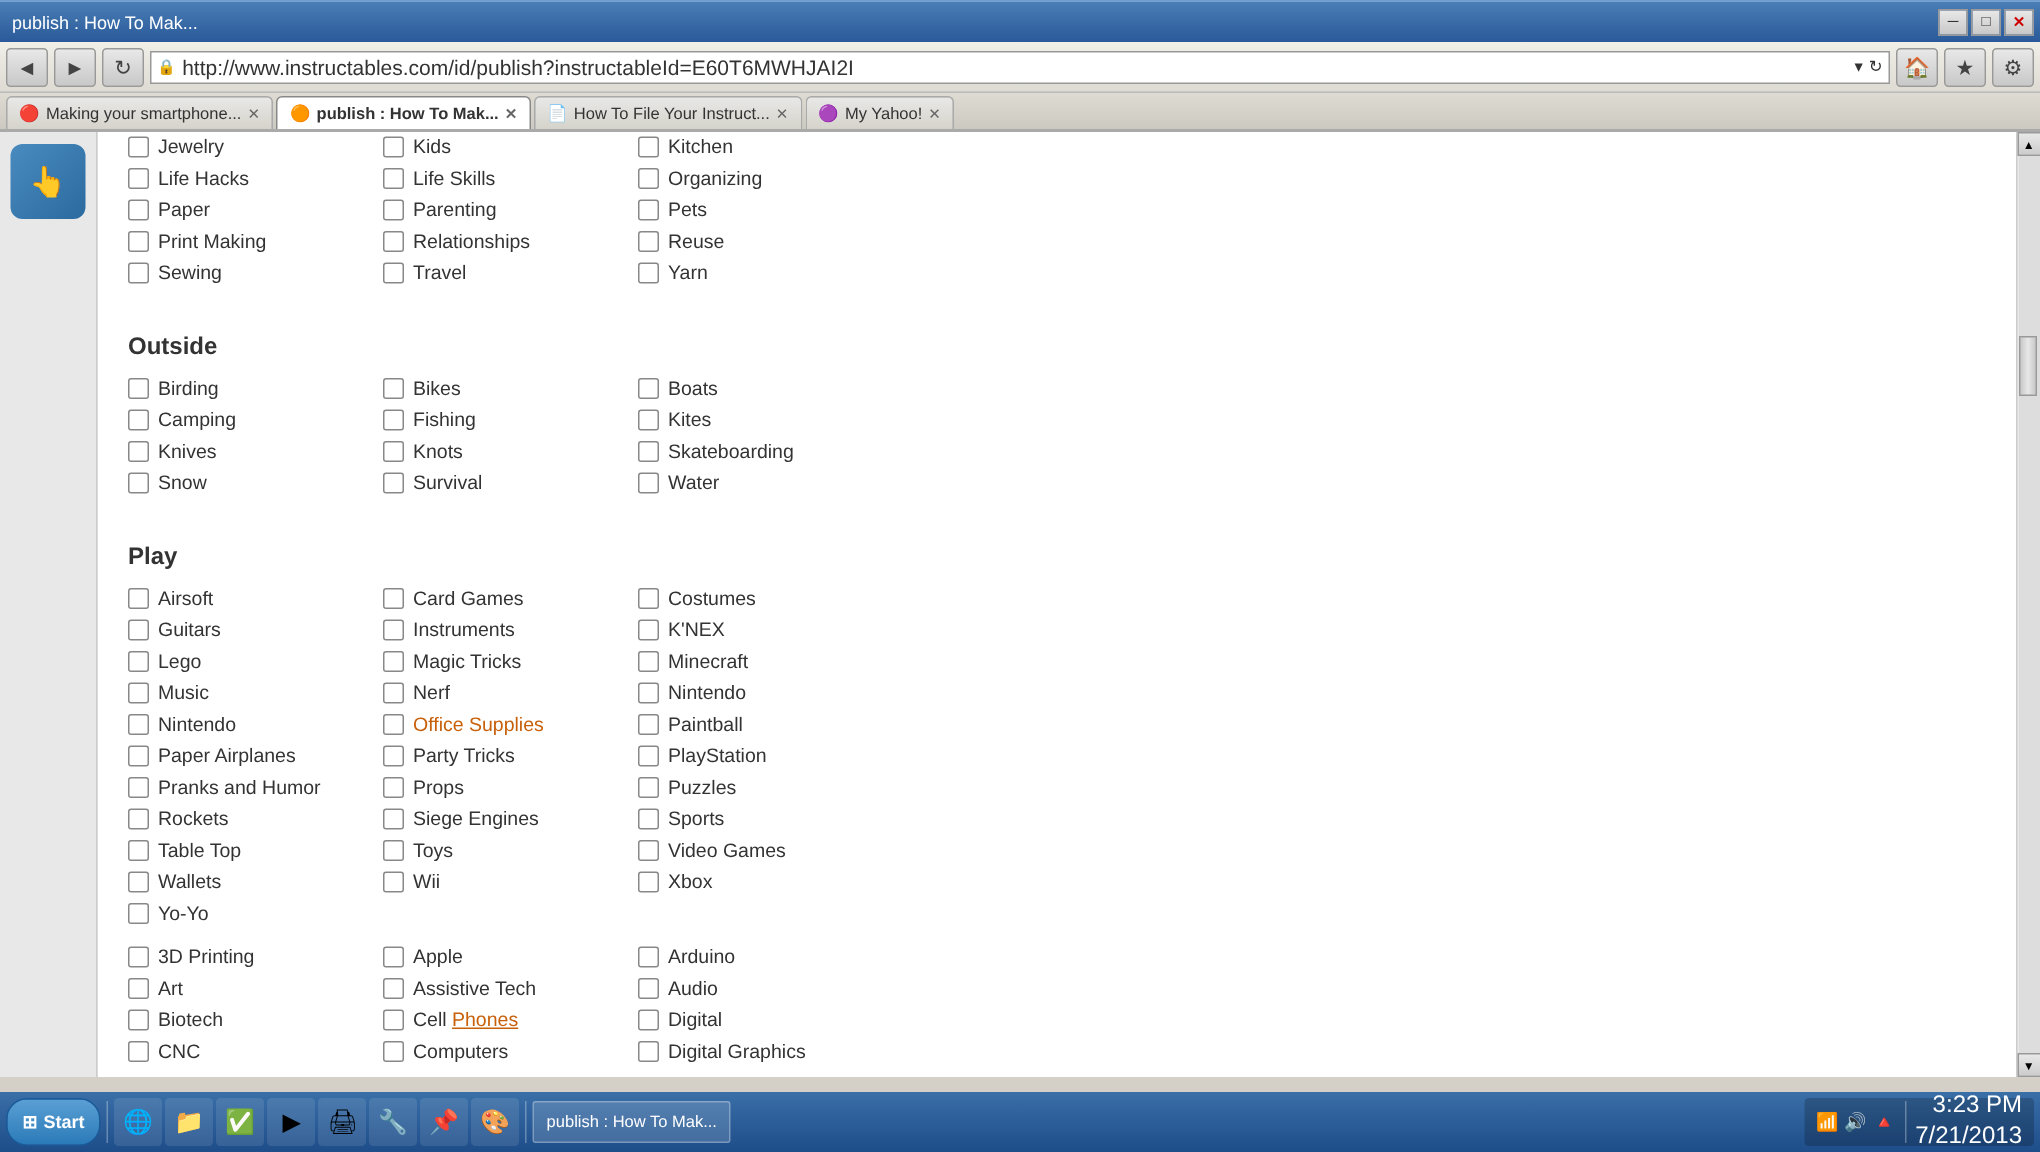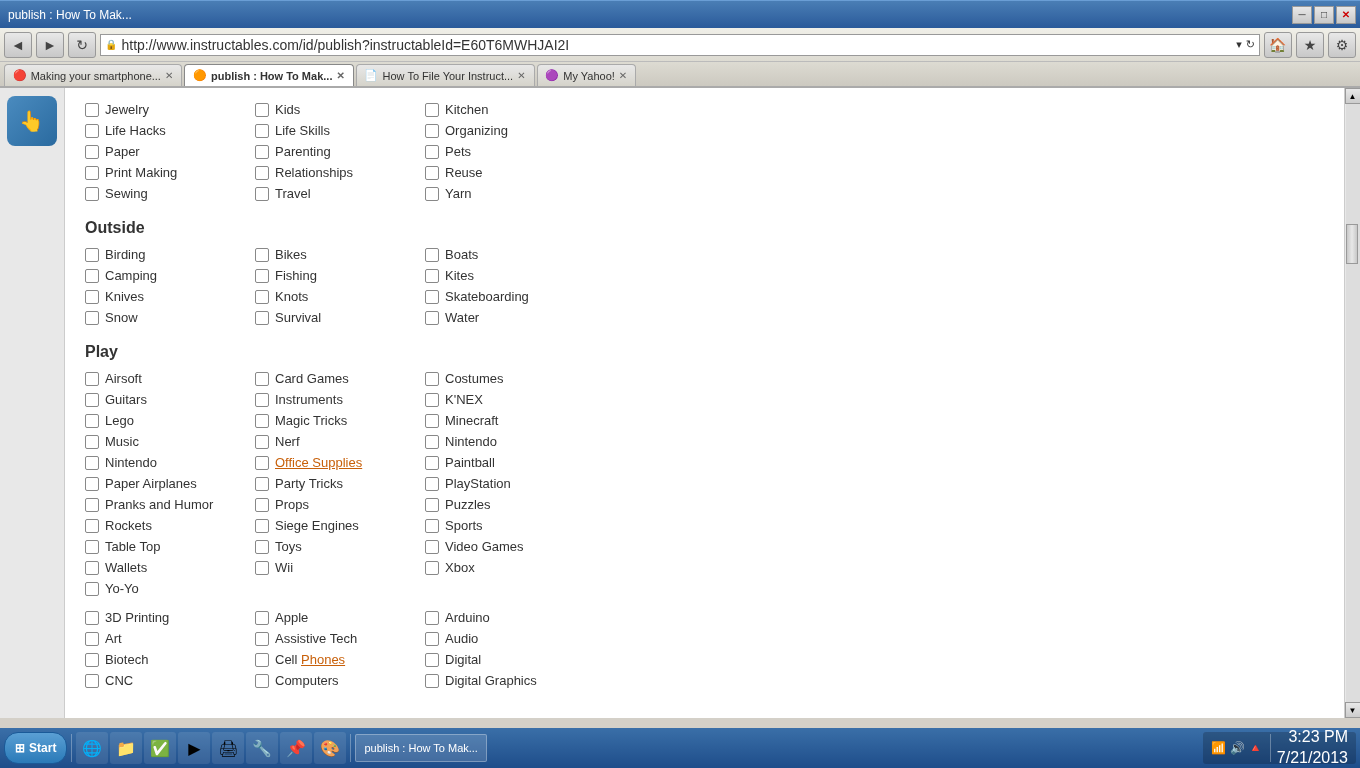"Jewelry" .main-content { padding: 12px 20px 20px 20px -> 0 20px 20px 20px }
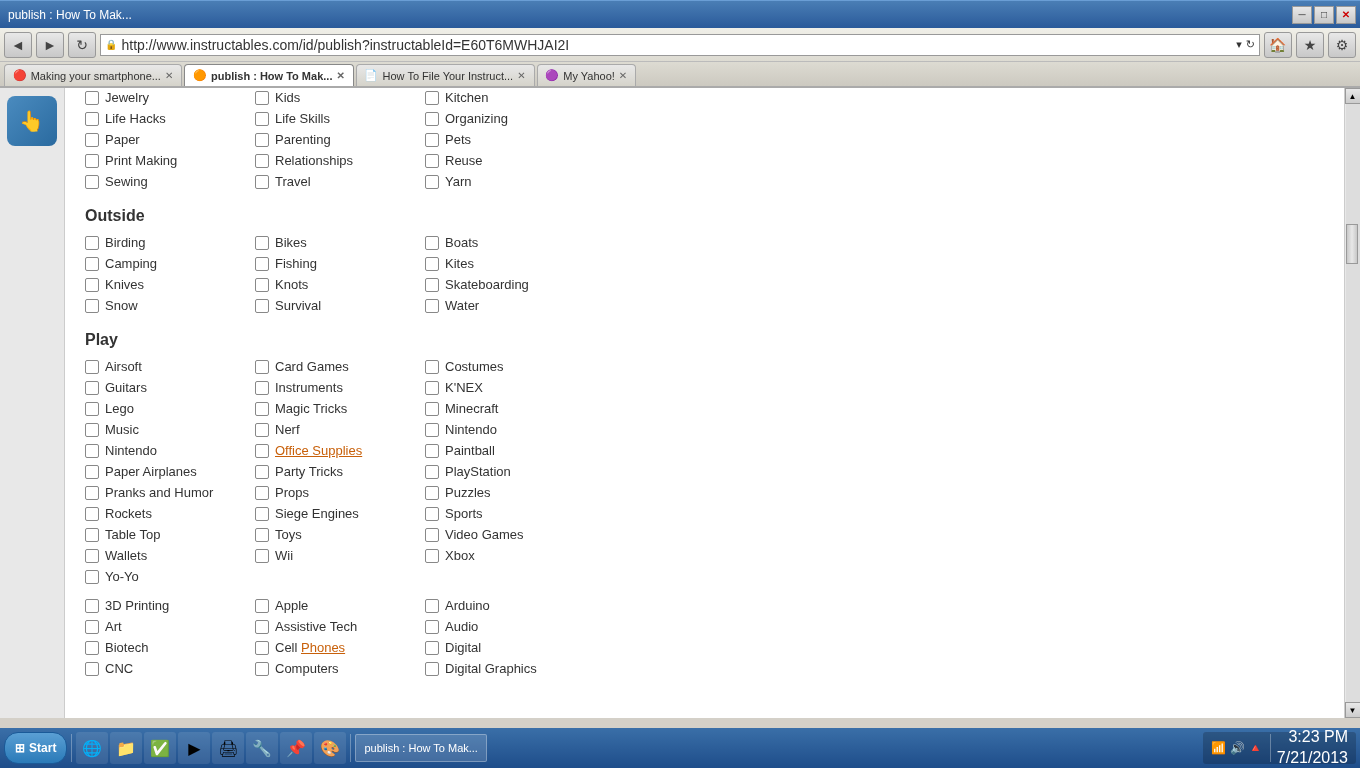"Outside" .category-title { margin: 16px 0 8px 0 -> 32px 0 8px 0 }
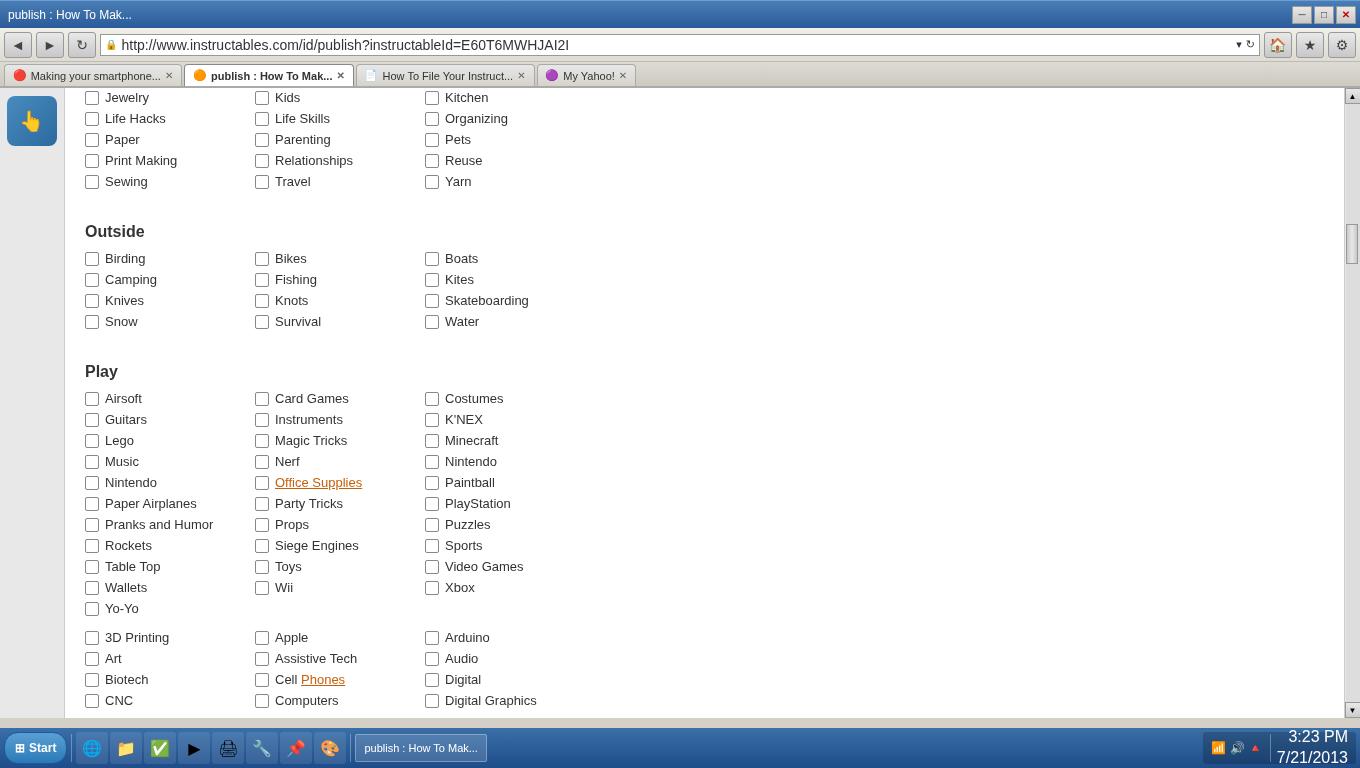"Office Supplies" .item-label.link { text-decoration: underline -> none }
